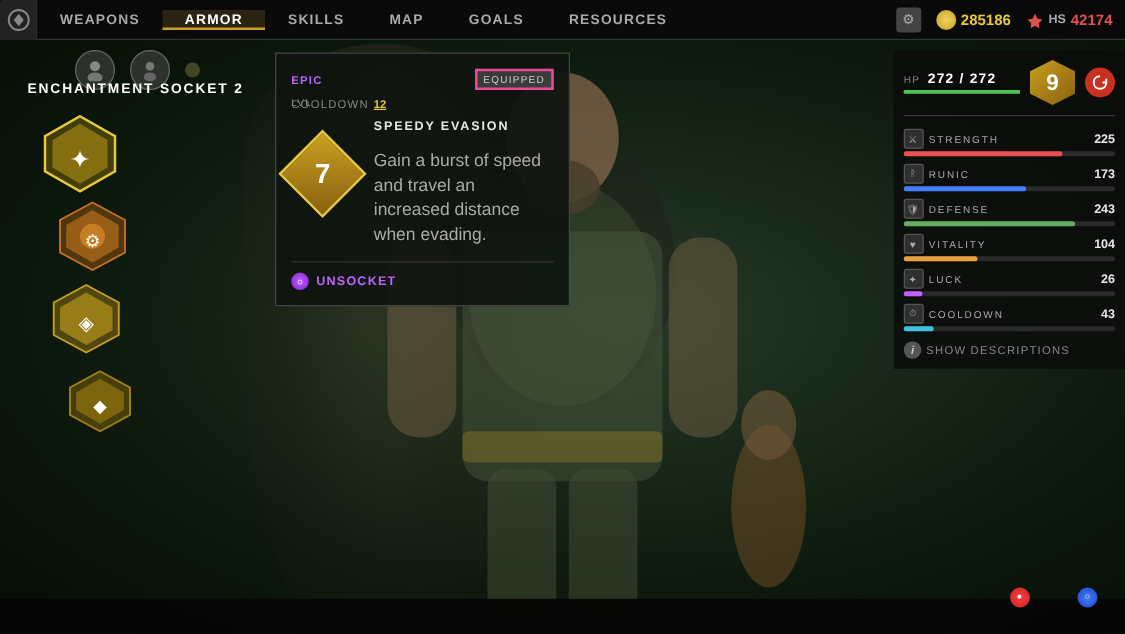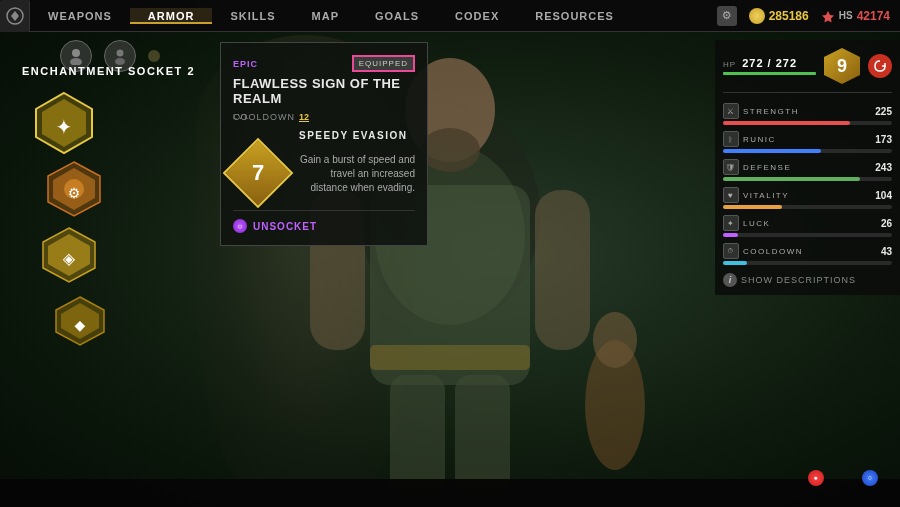"CODEX" div.nav-item { html: <div> <span>CODEX</span> </div> -> none }
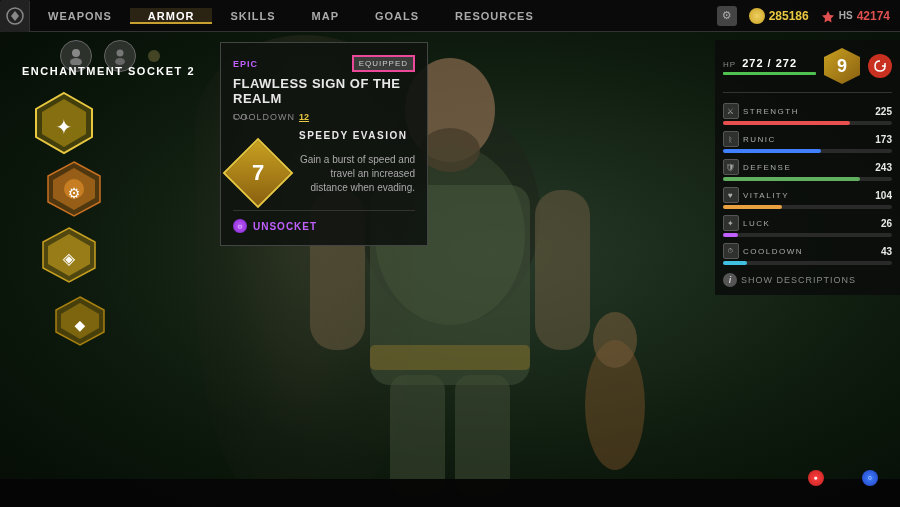"EPIC" .item-card { width: 208px -> 236px }
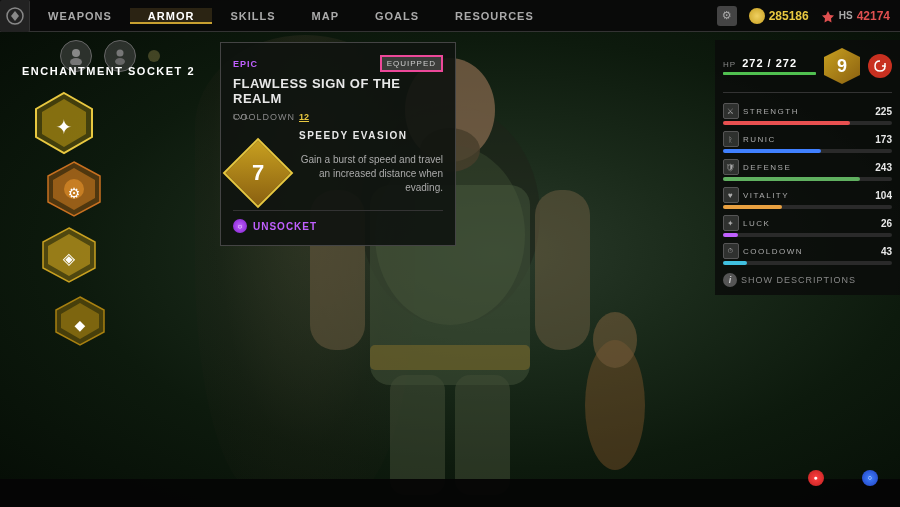"FLAWLESS SIGN OF THE REALM" div.item-name { html: <div>FLAWLESS SIGN OF THE REALM</div> -> none }
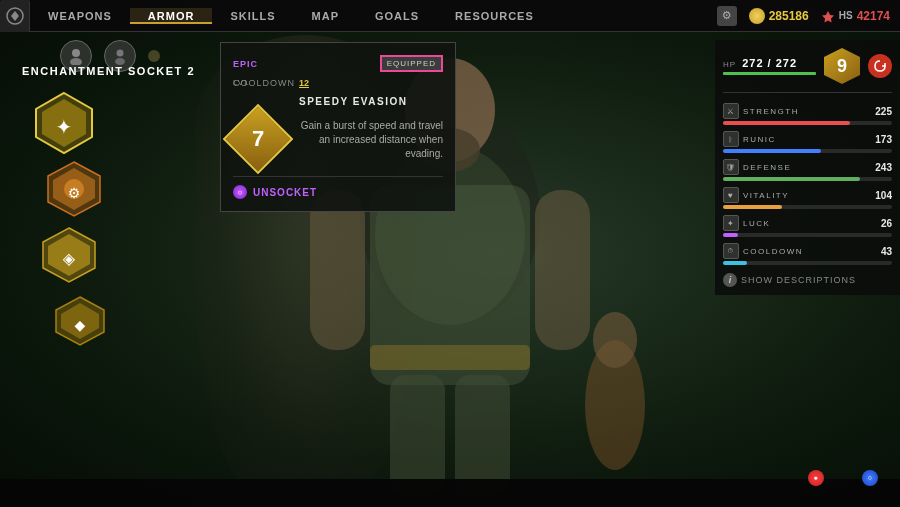"Gain a burst of speed" .ability-desc { font-size: 10px -> 14px; text-align: right -> none }
